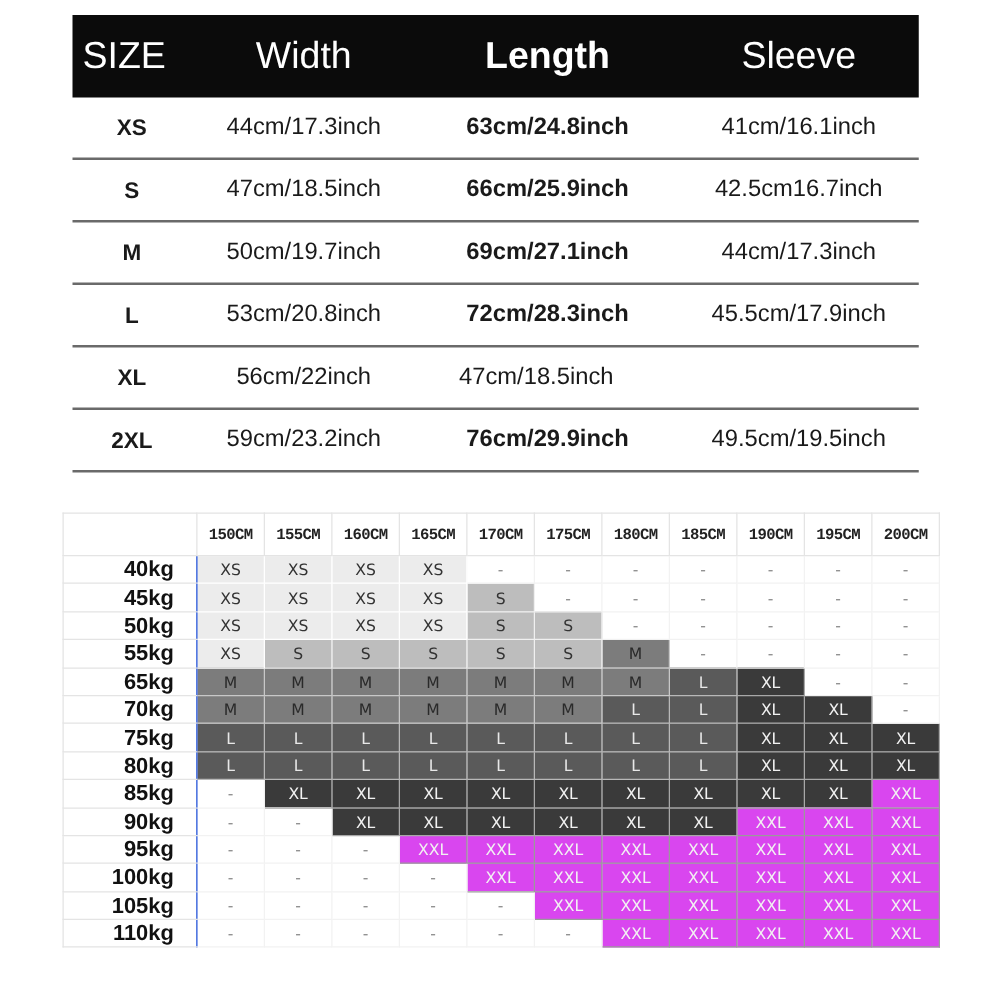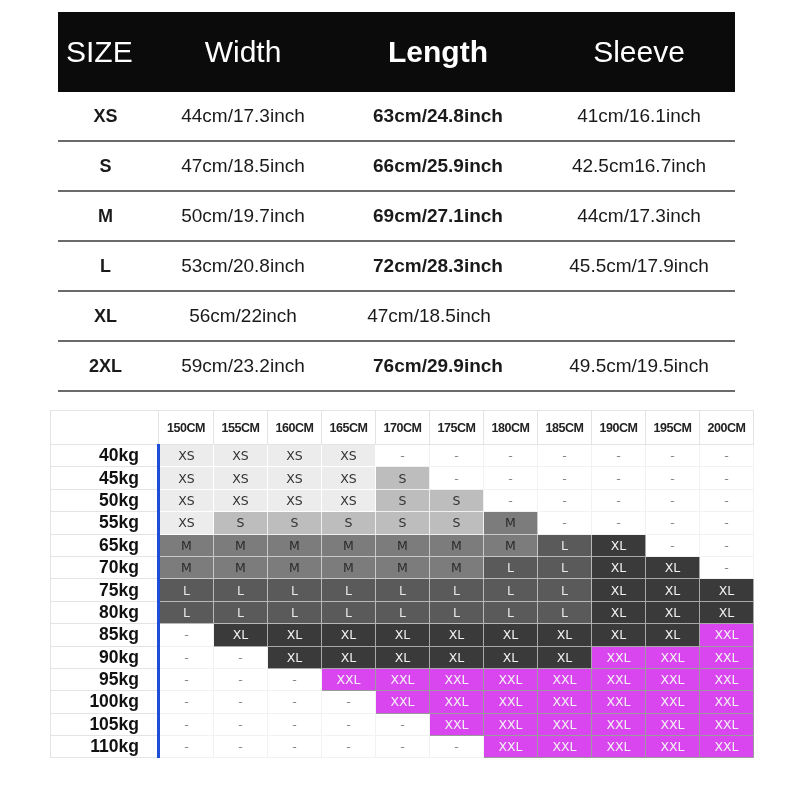"SIZE" .size-header { height: 80px -> 66px }
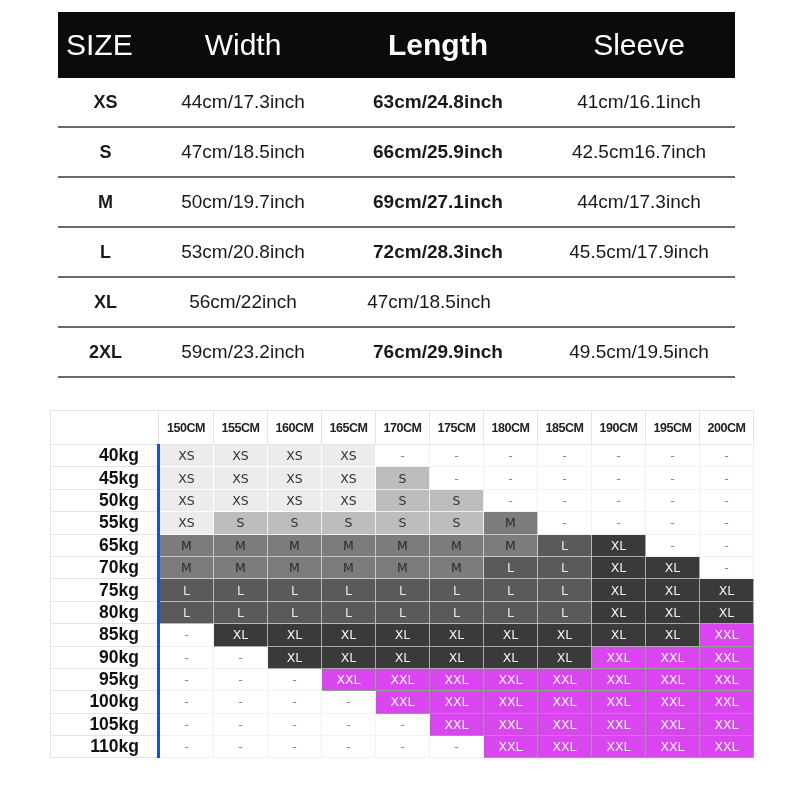"150CM" .grid .hdr th { font-family: Liberation Sans, sans-serif -> Liberation Mono, monospace }
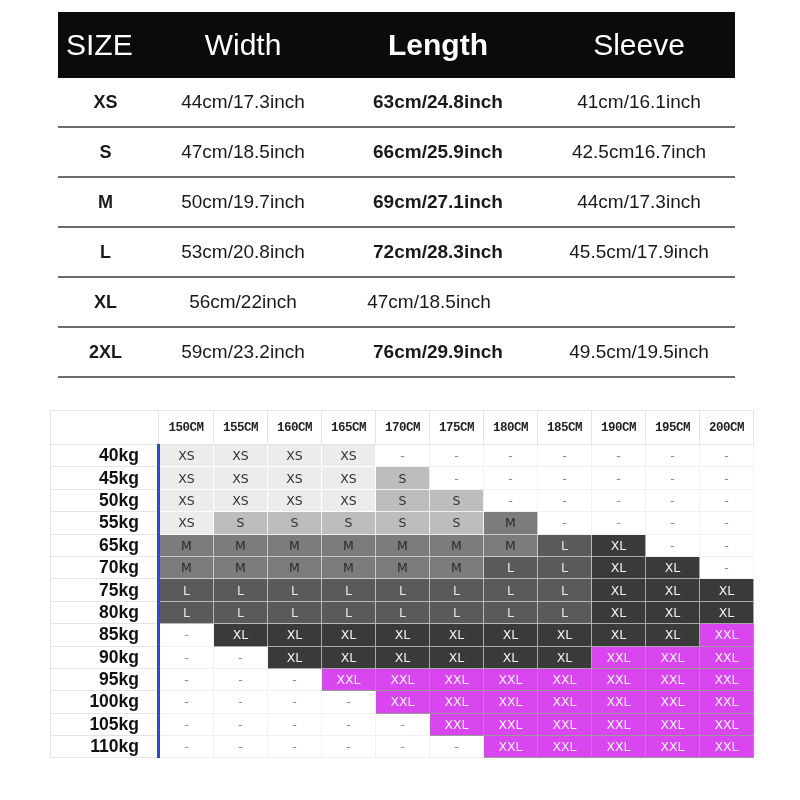"40kg" .grid .rlabel { border-right: 3px solid #1d4ed8 -> 1px solid #1d4ed8 }
